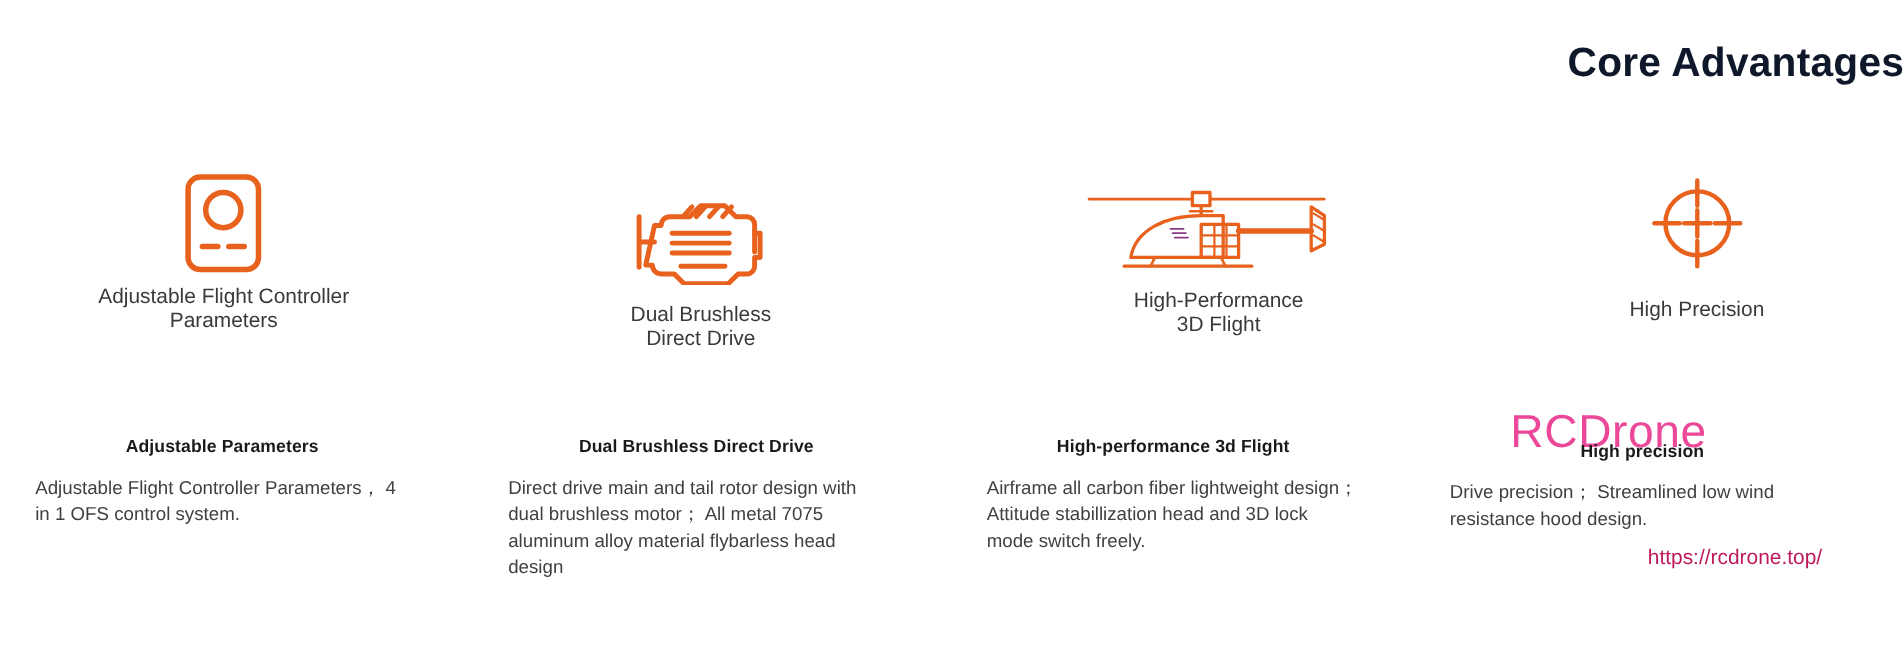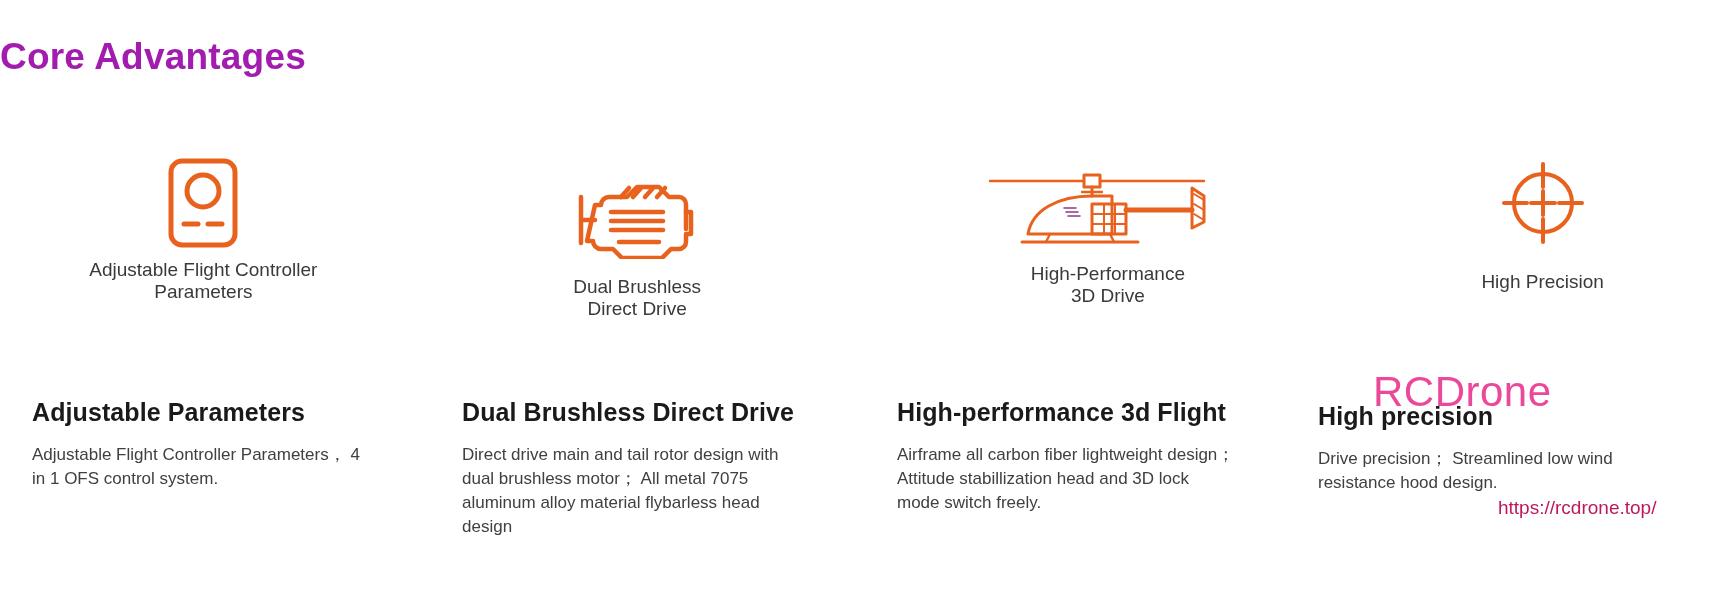"Core Advantages" .page-title { color: #a21caf -> #0f172a; text-align: left -> right }
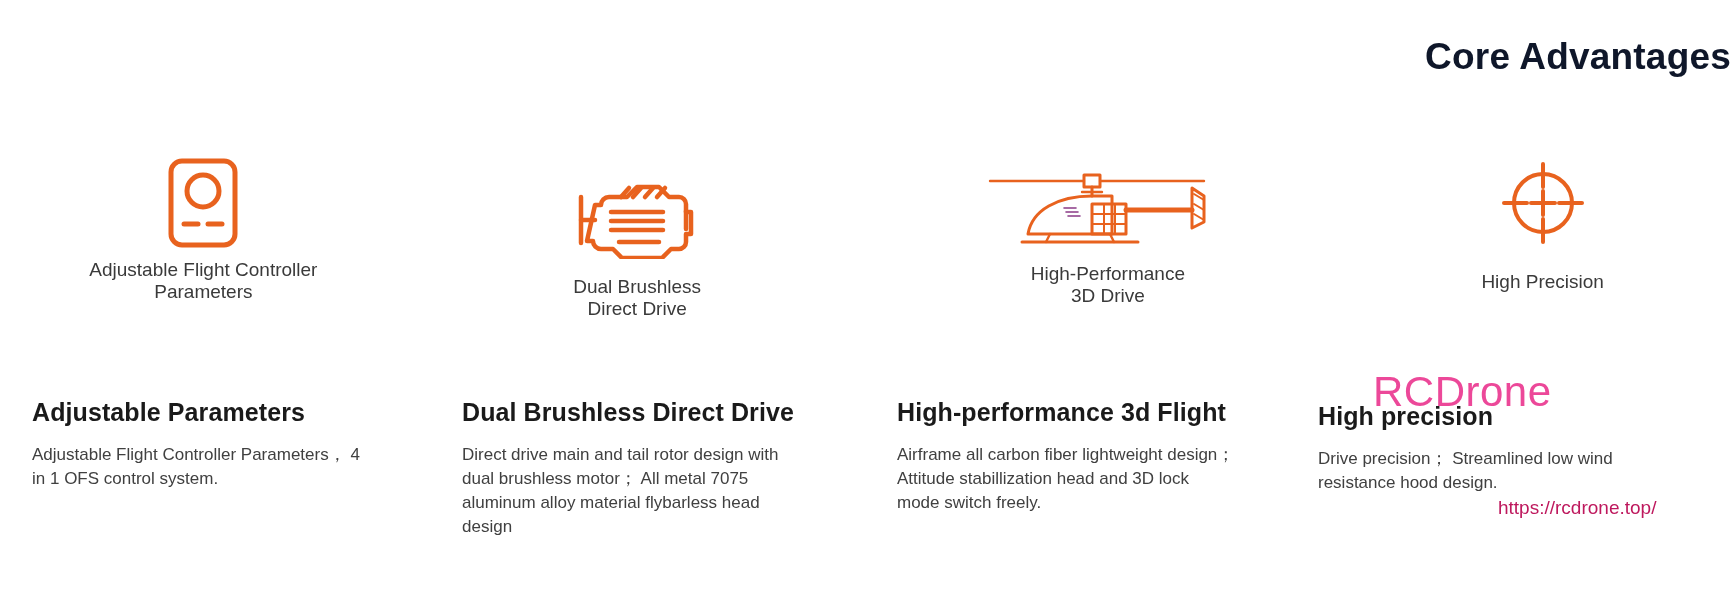"High-Performance" div.icon-caption { text: Drive -> Flight }
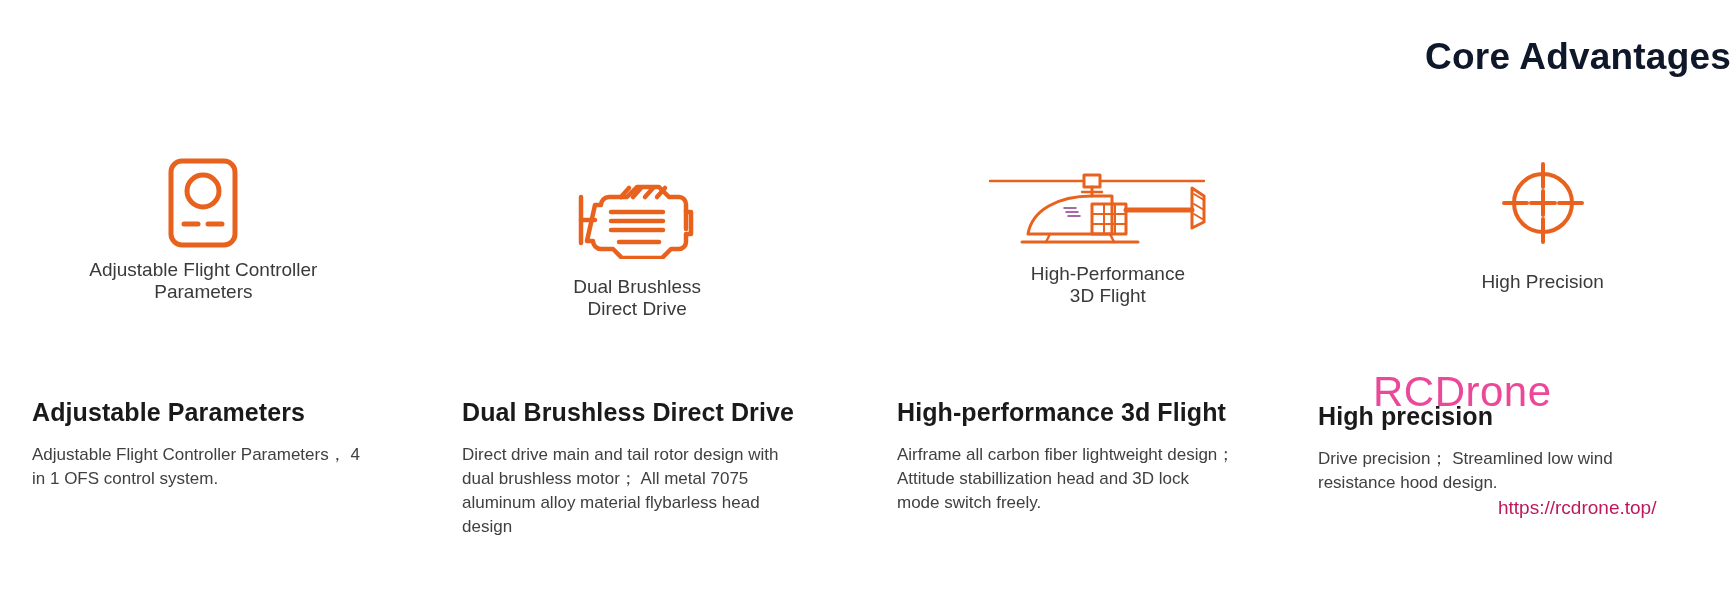"Adjustable Parameters" .feature-title { font-size: 25px -> 16px; text-align: none -> center }
